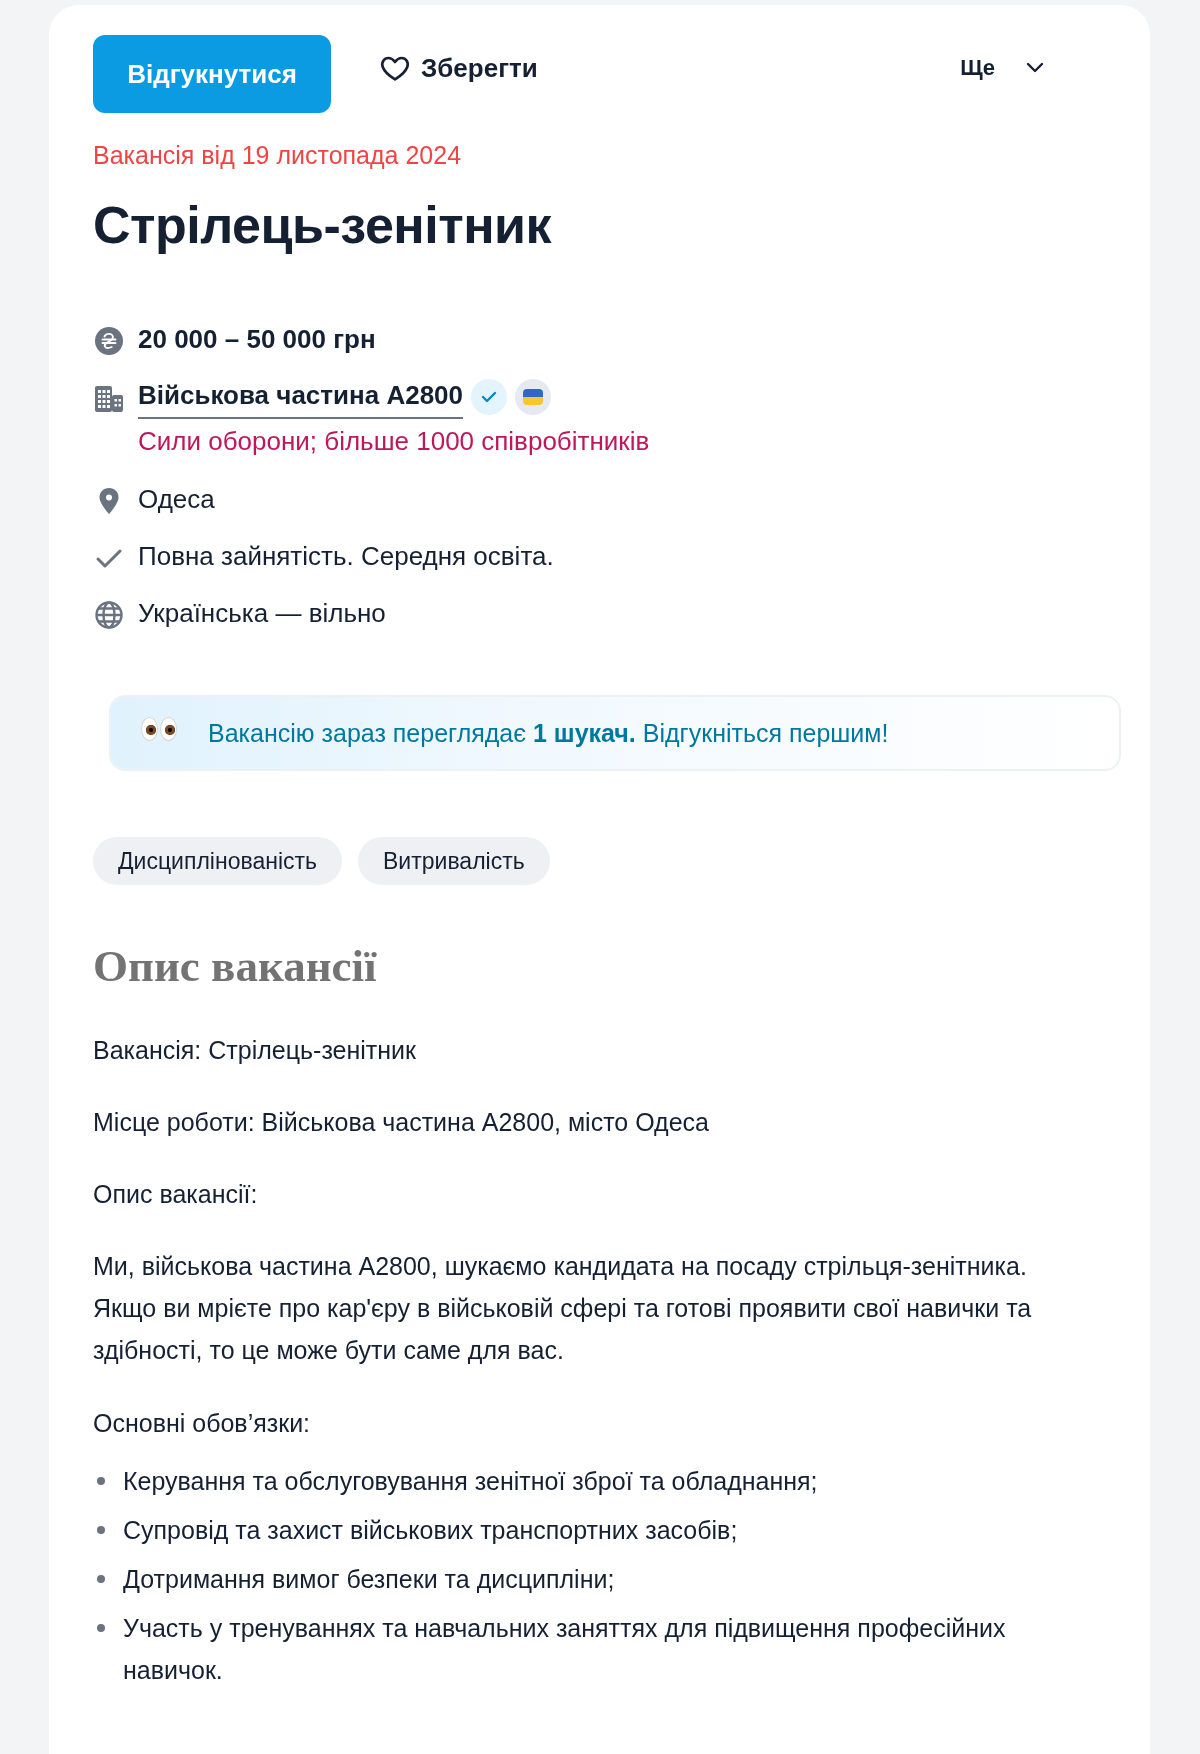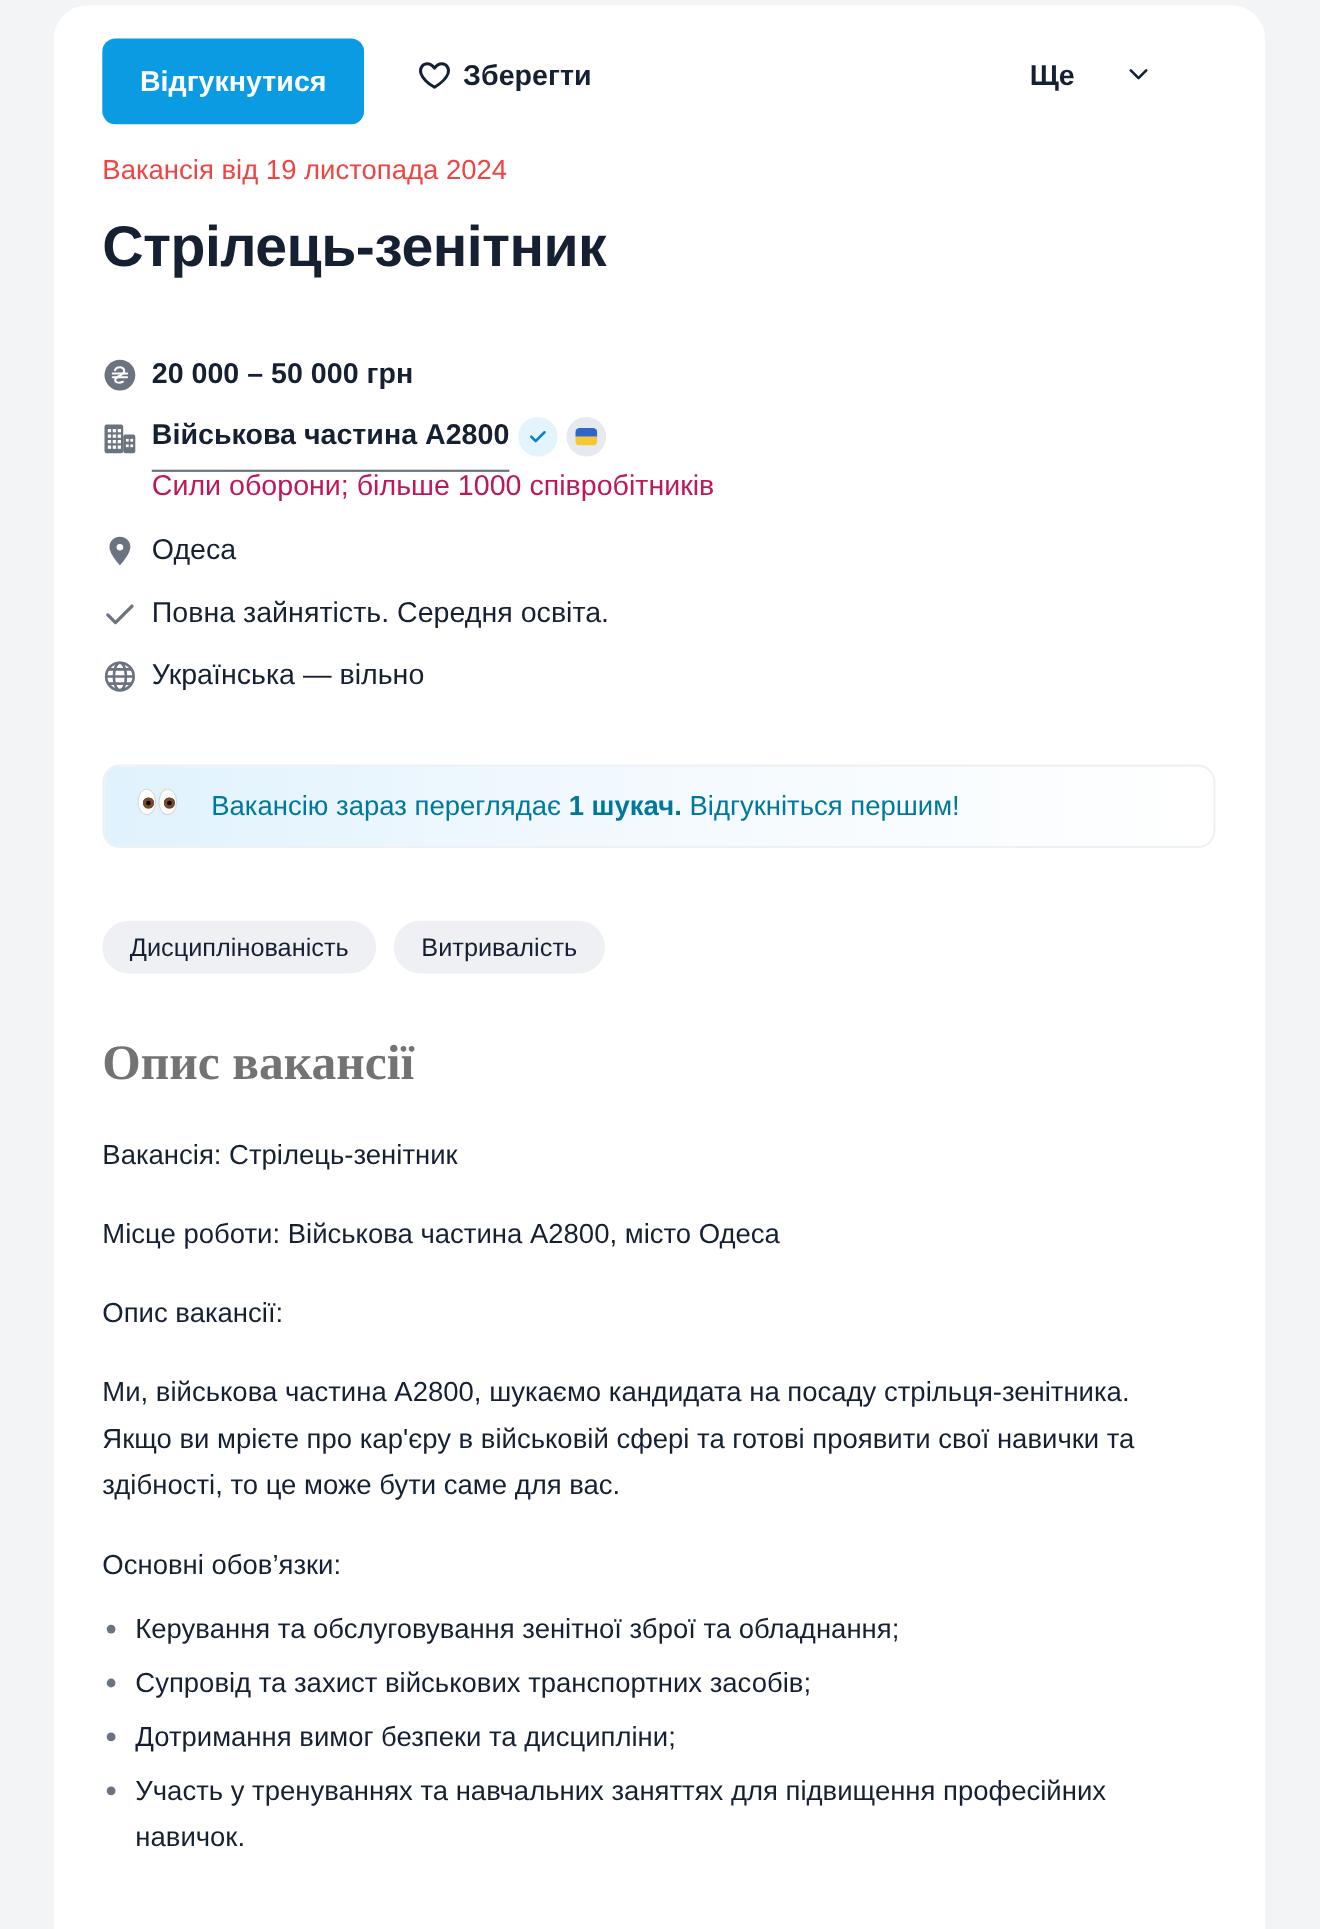"Ще" .more-btn { font-size: 26px -> 22px; gap: 48px -> 30px }
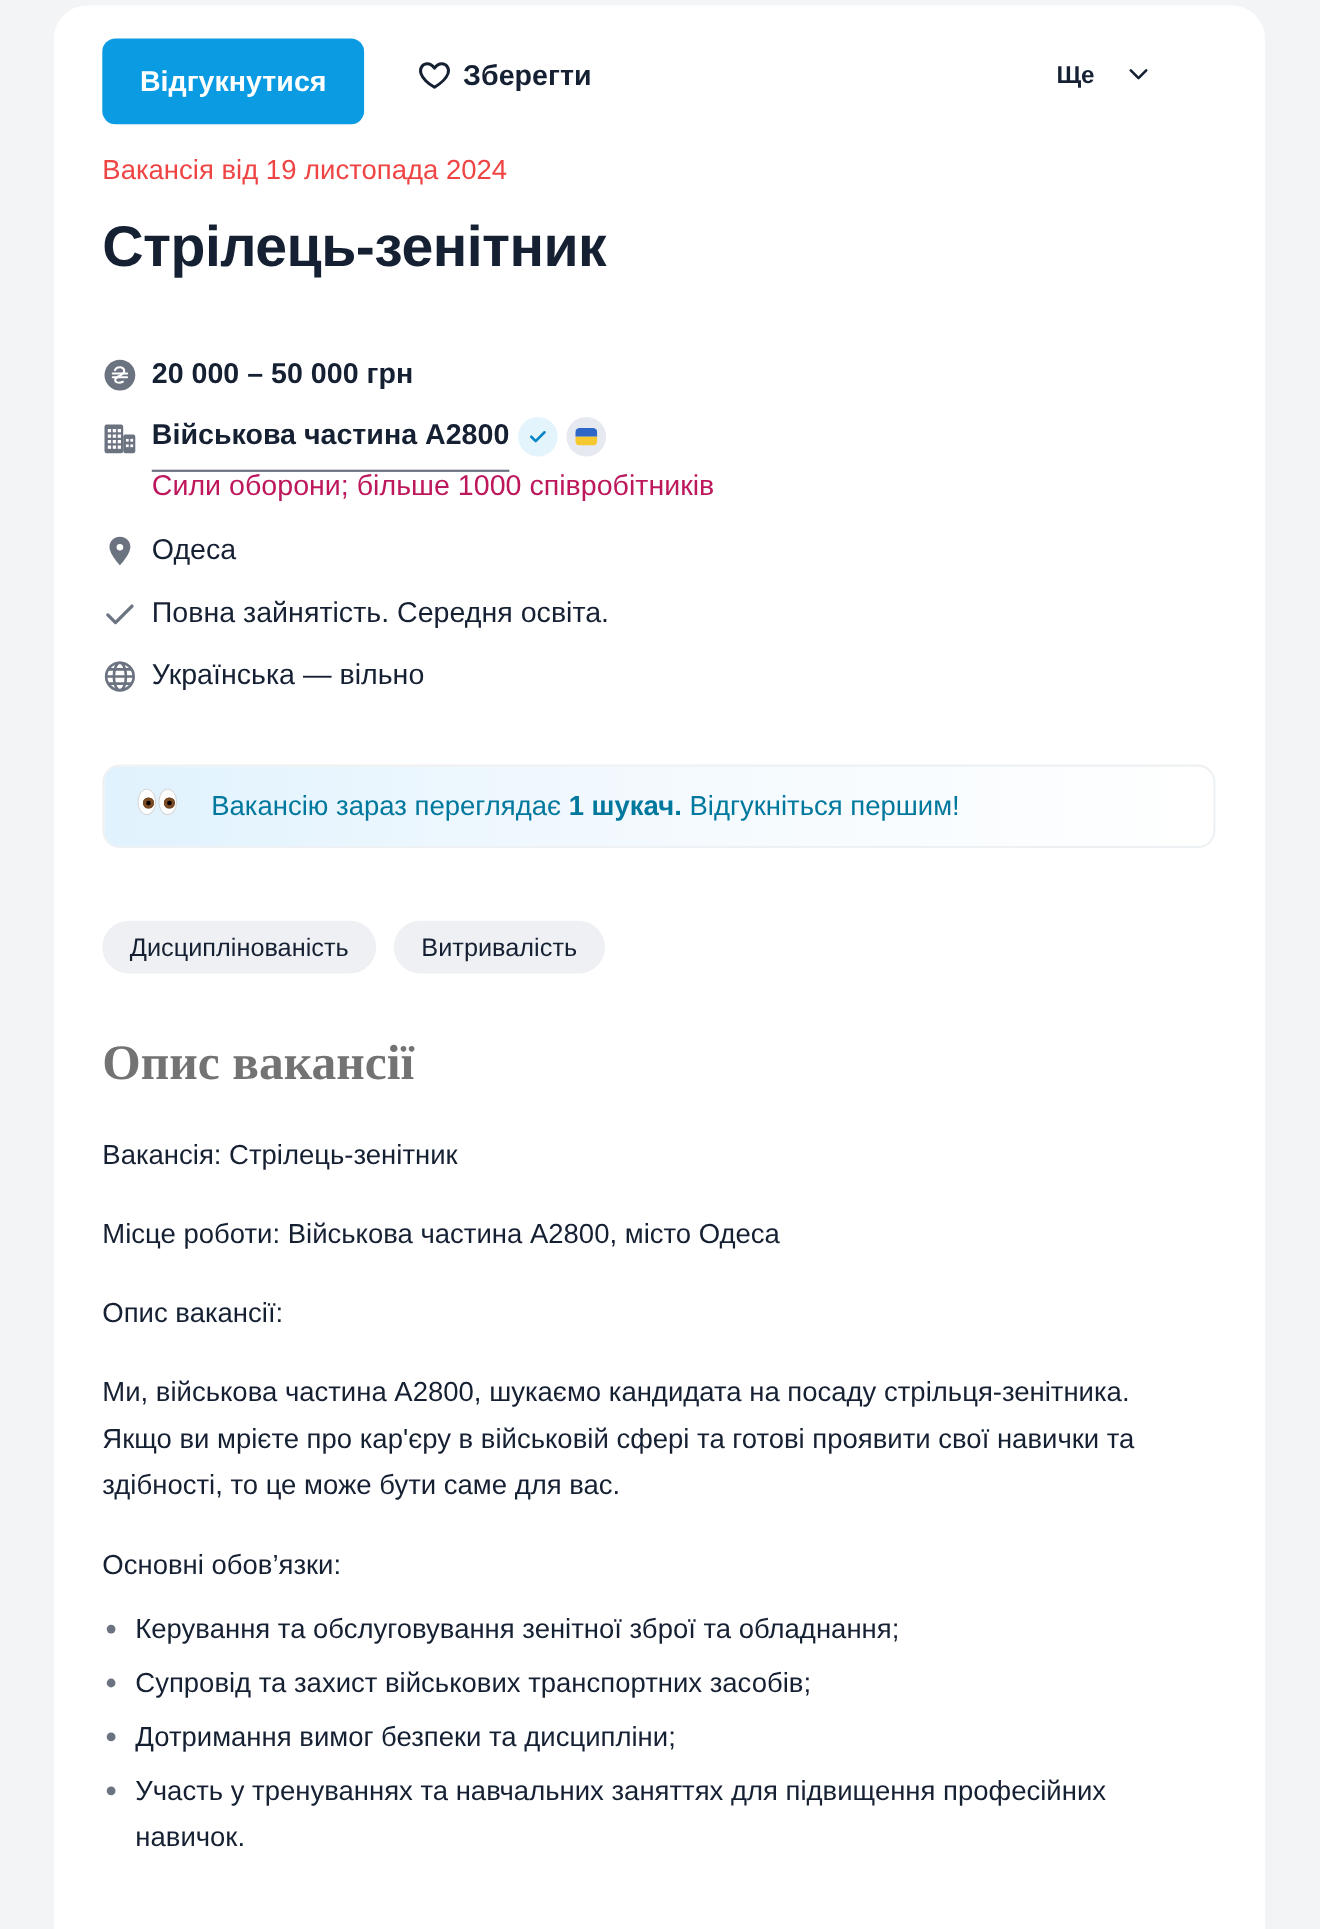"Військова частина А2800" .company-link { padding-bottom: 17px -> 7px }
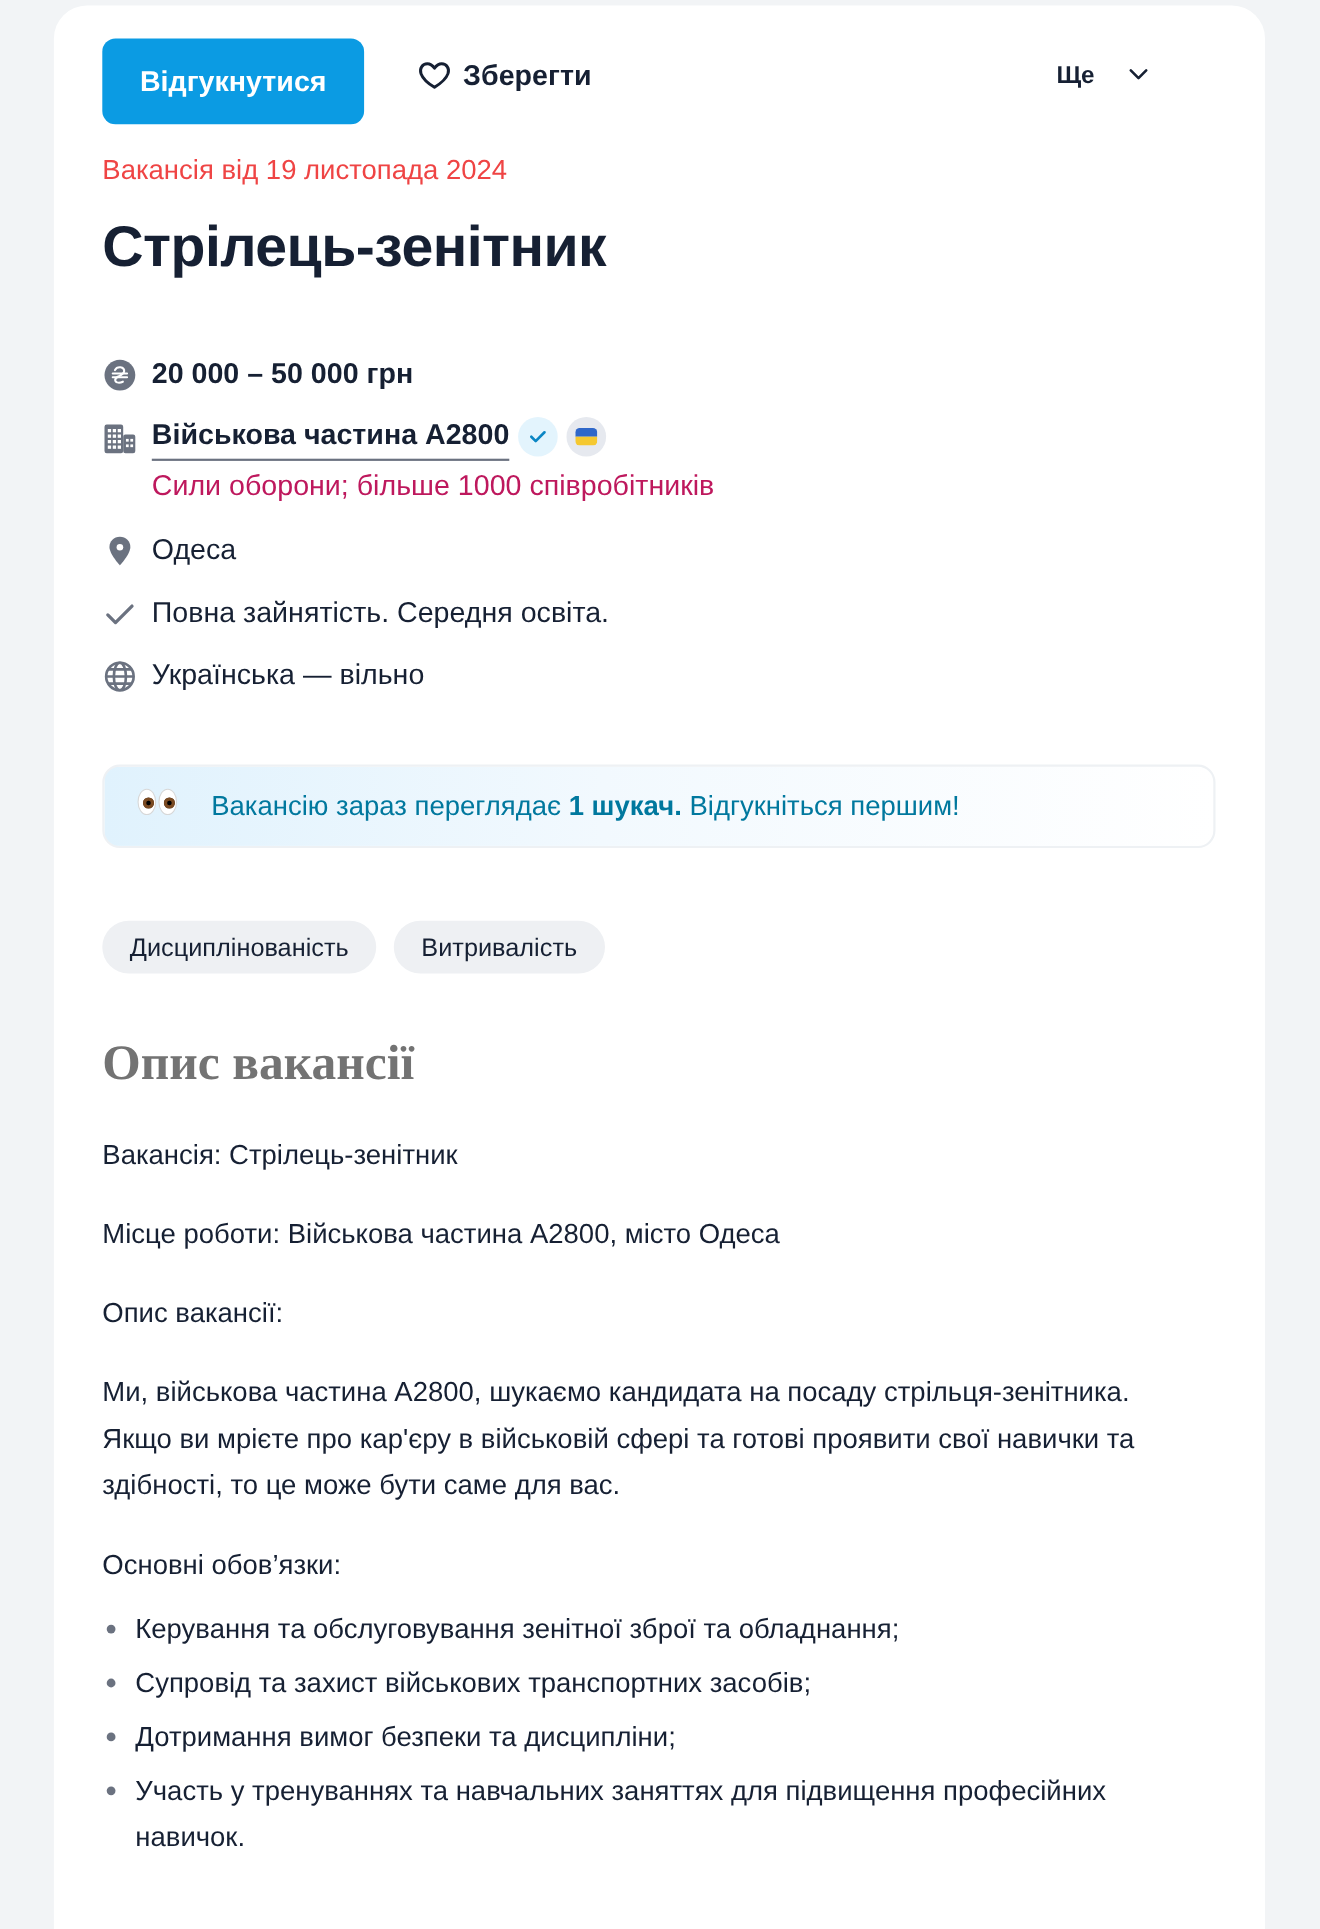"Вакансію зараз переглядає 1 шукач." .banner { left: 0 -> 16px }
